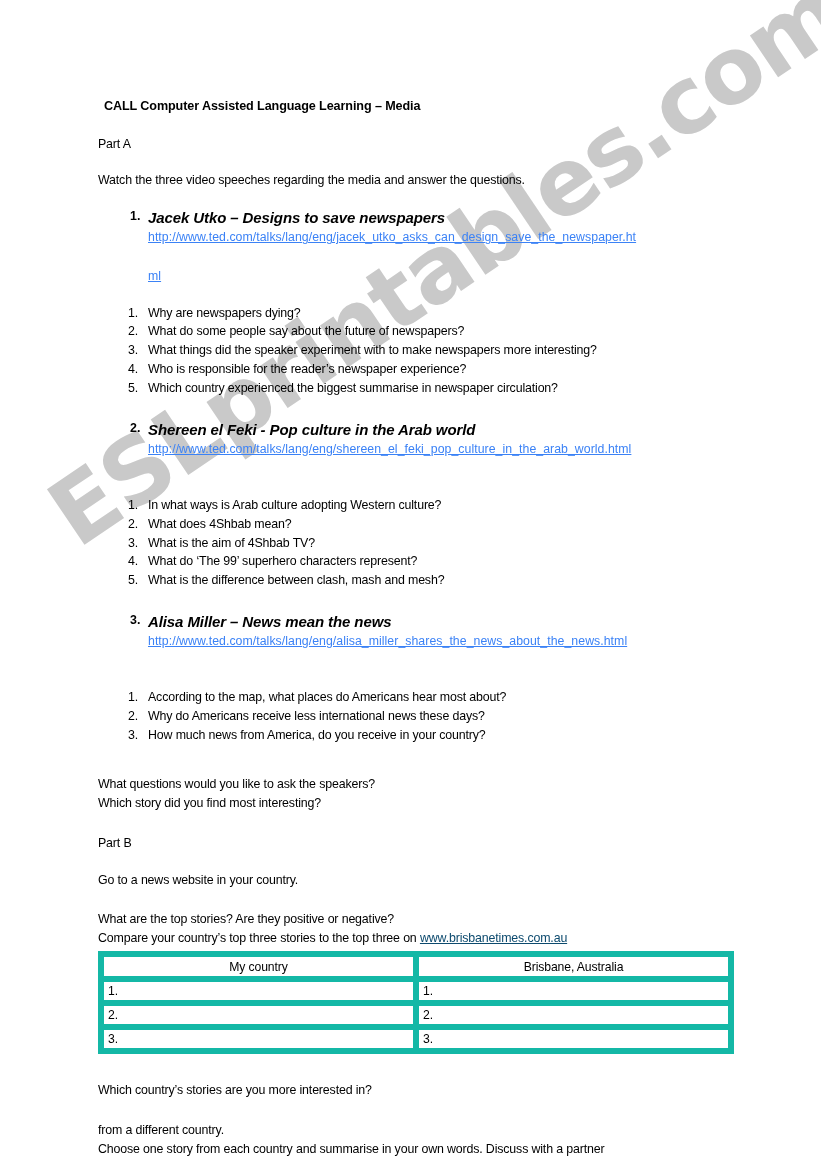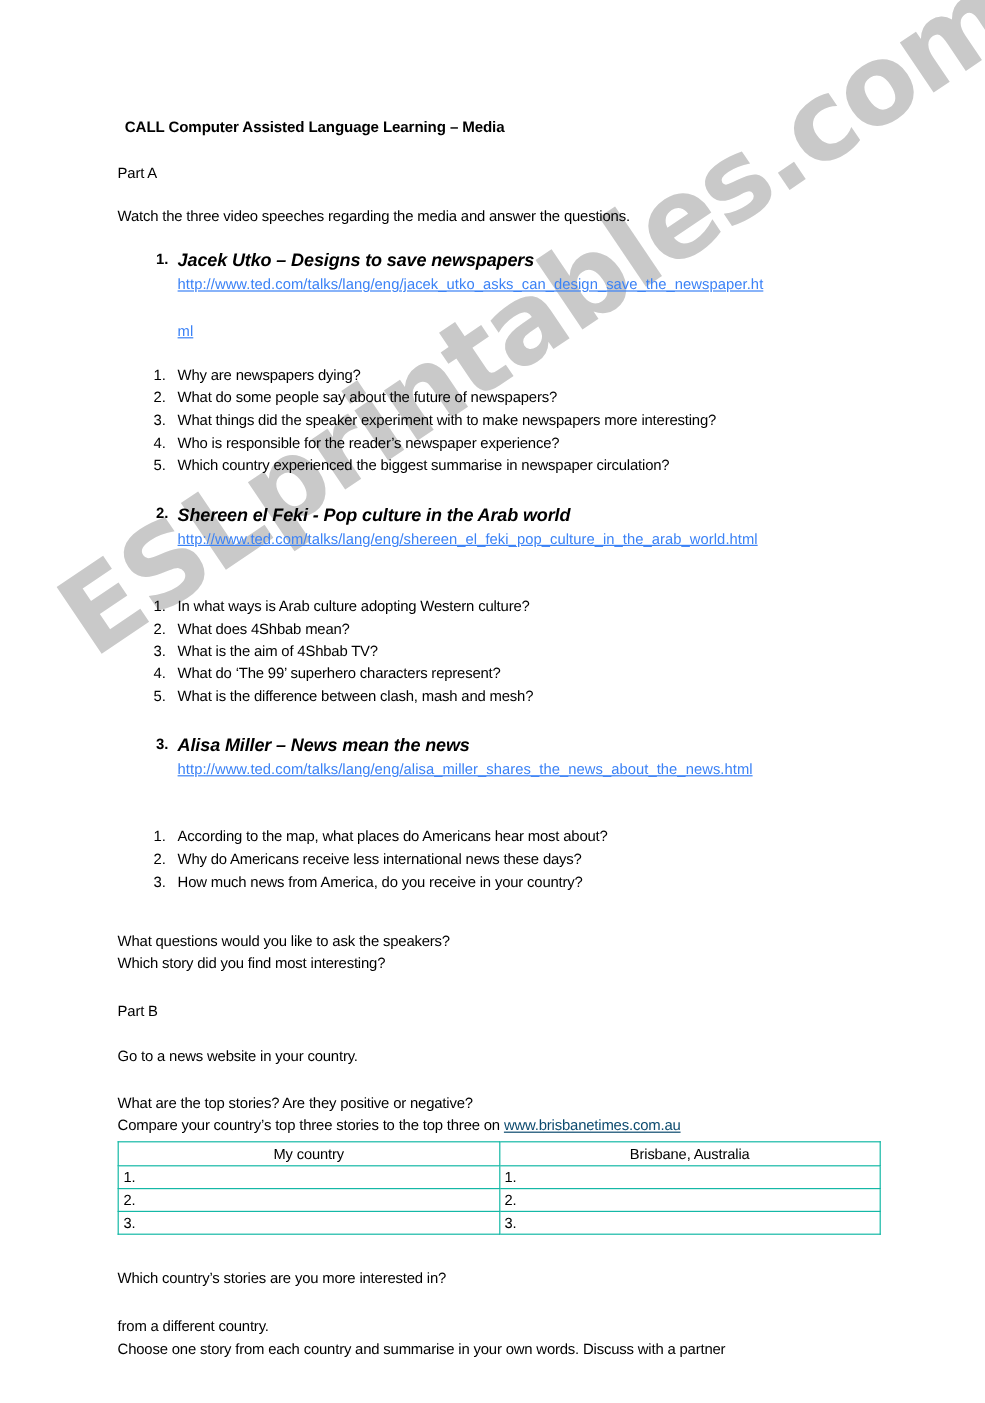"My country" table.cmp td, table.cmp th { border: 1px solid #14b8a6 -> 6px solid #14b8a6 }
